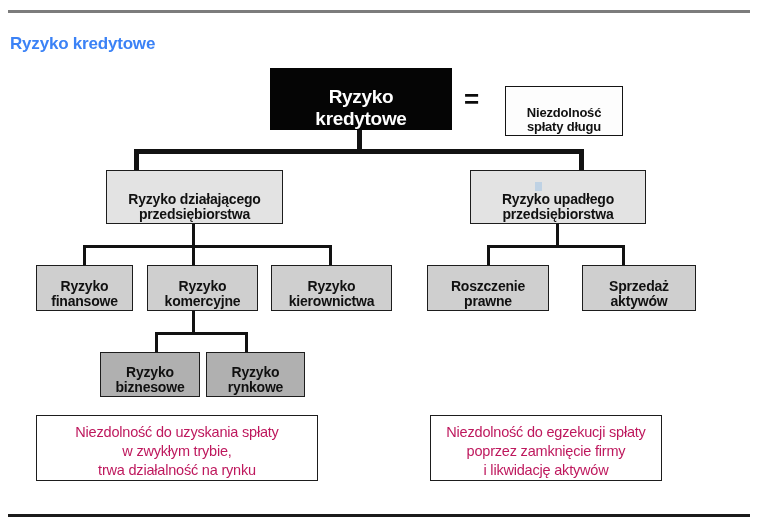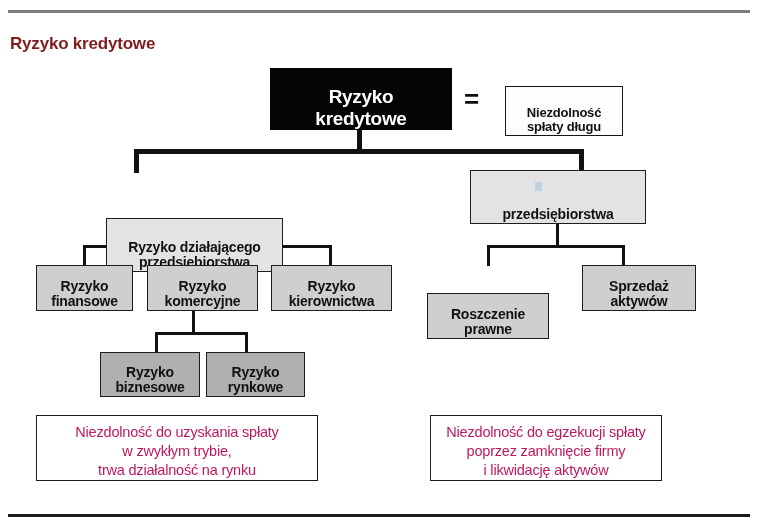"Ryzyko kredytowe" .page-title { color: #7f1d1d -> #3b82f6 }
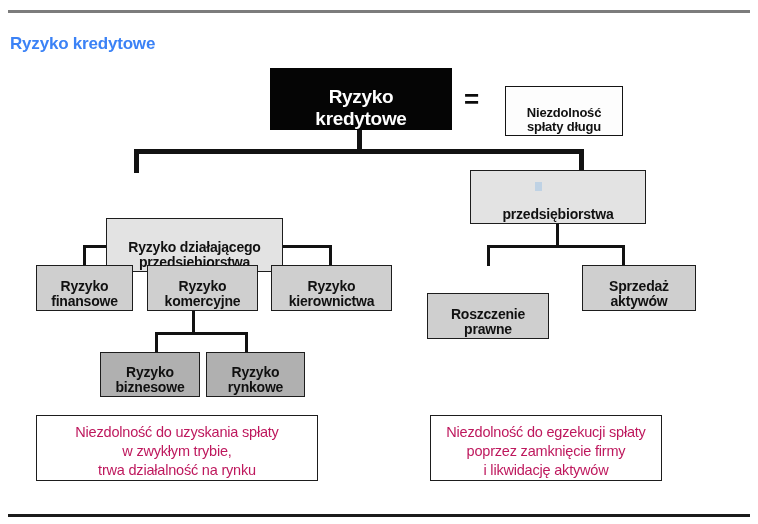"Ryzyko działającego" div.node { margin-top: 48px -> none }
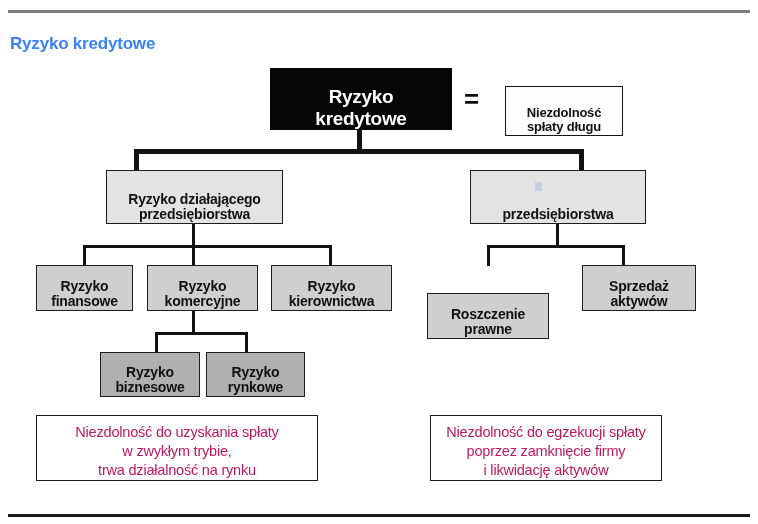"Ryzyko upadłego" span { html: none -> <span>Ryzyko upadłego</span> }
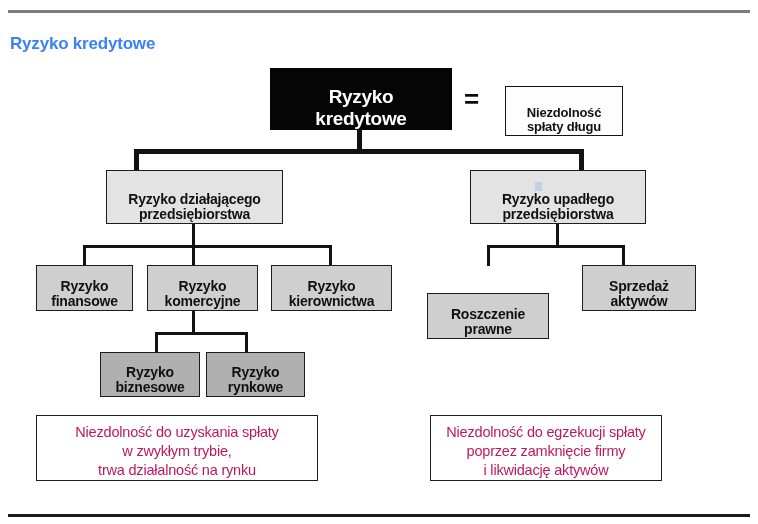"Roszczenie" div.node { margin-top: 28px -> none }
